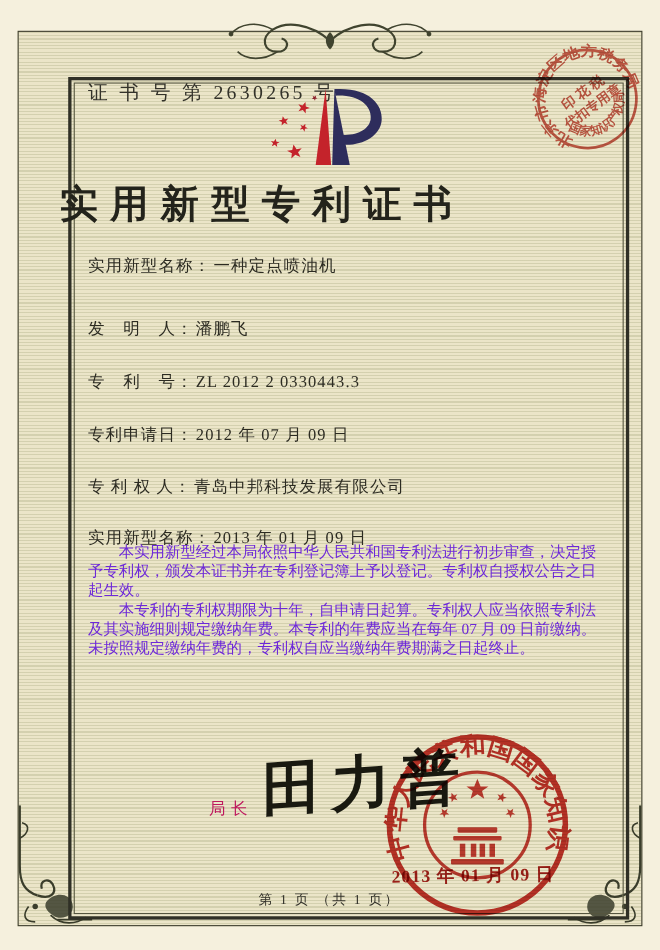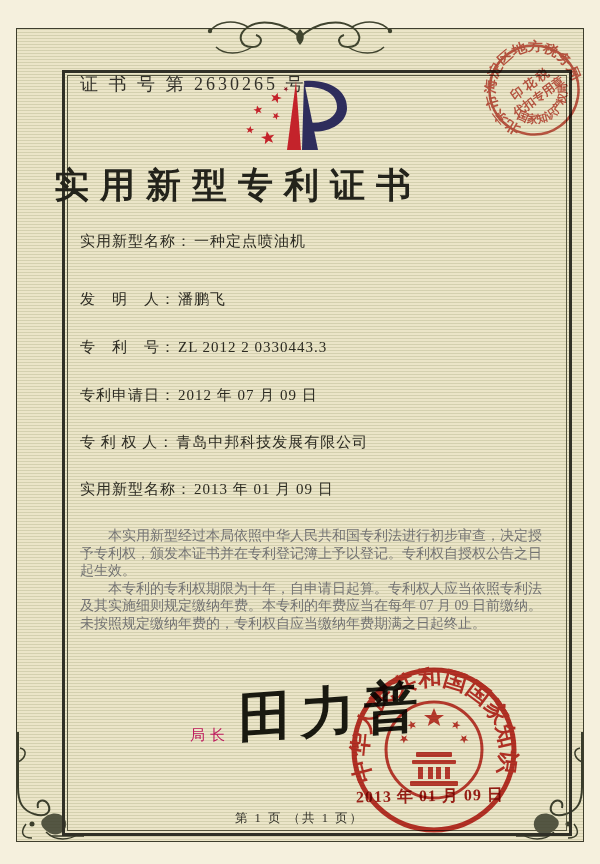"本实用新型经过本局依照中华人民共和国专利法进行初步审查，决定授予专利权，颁发本证" .body-text { color: #737373 -> #6d28d9; top: 527px -> 494px }
